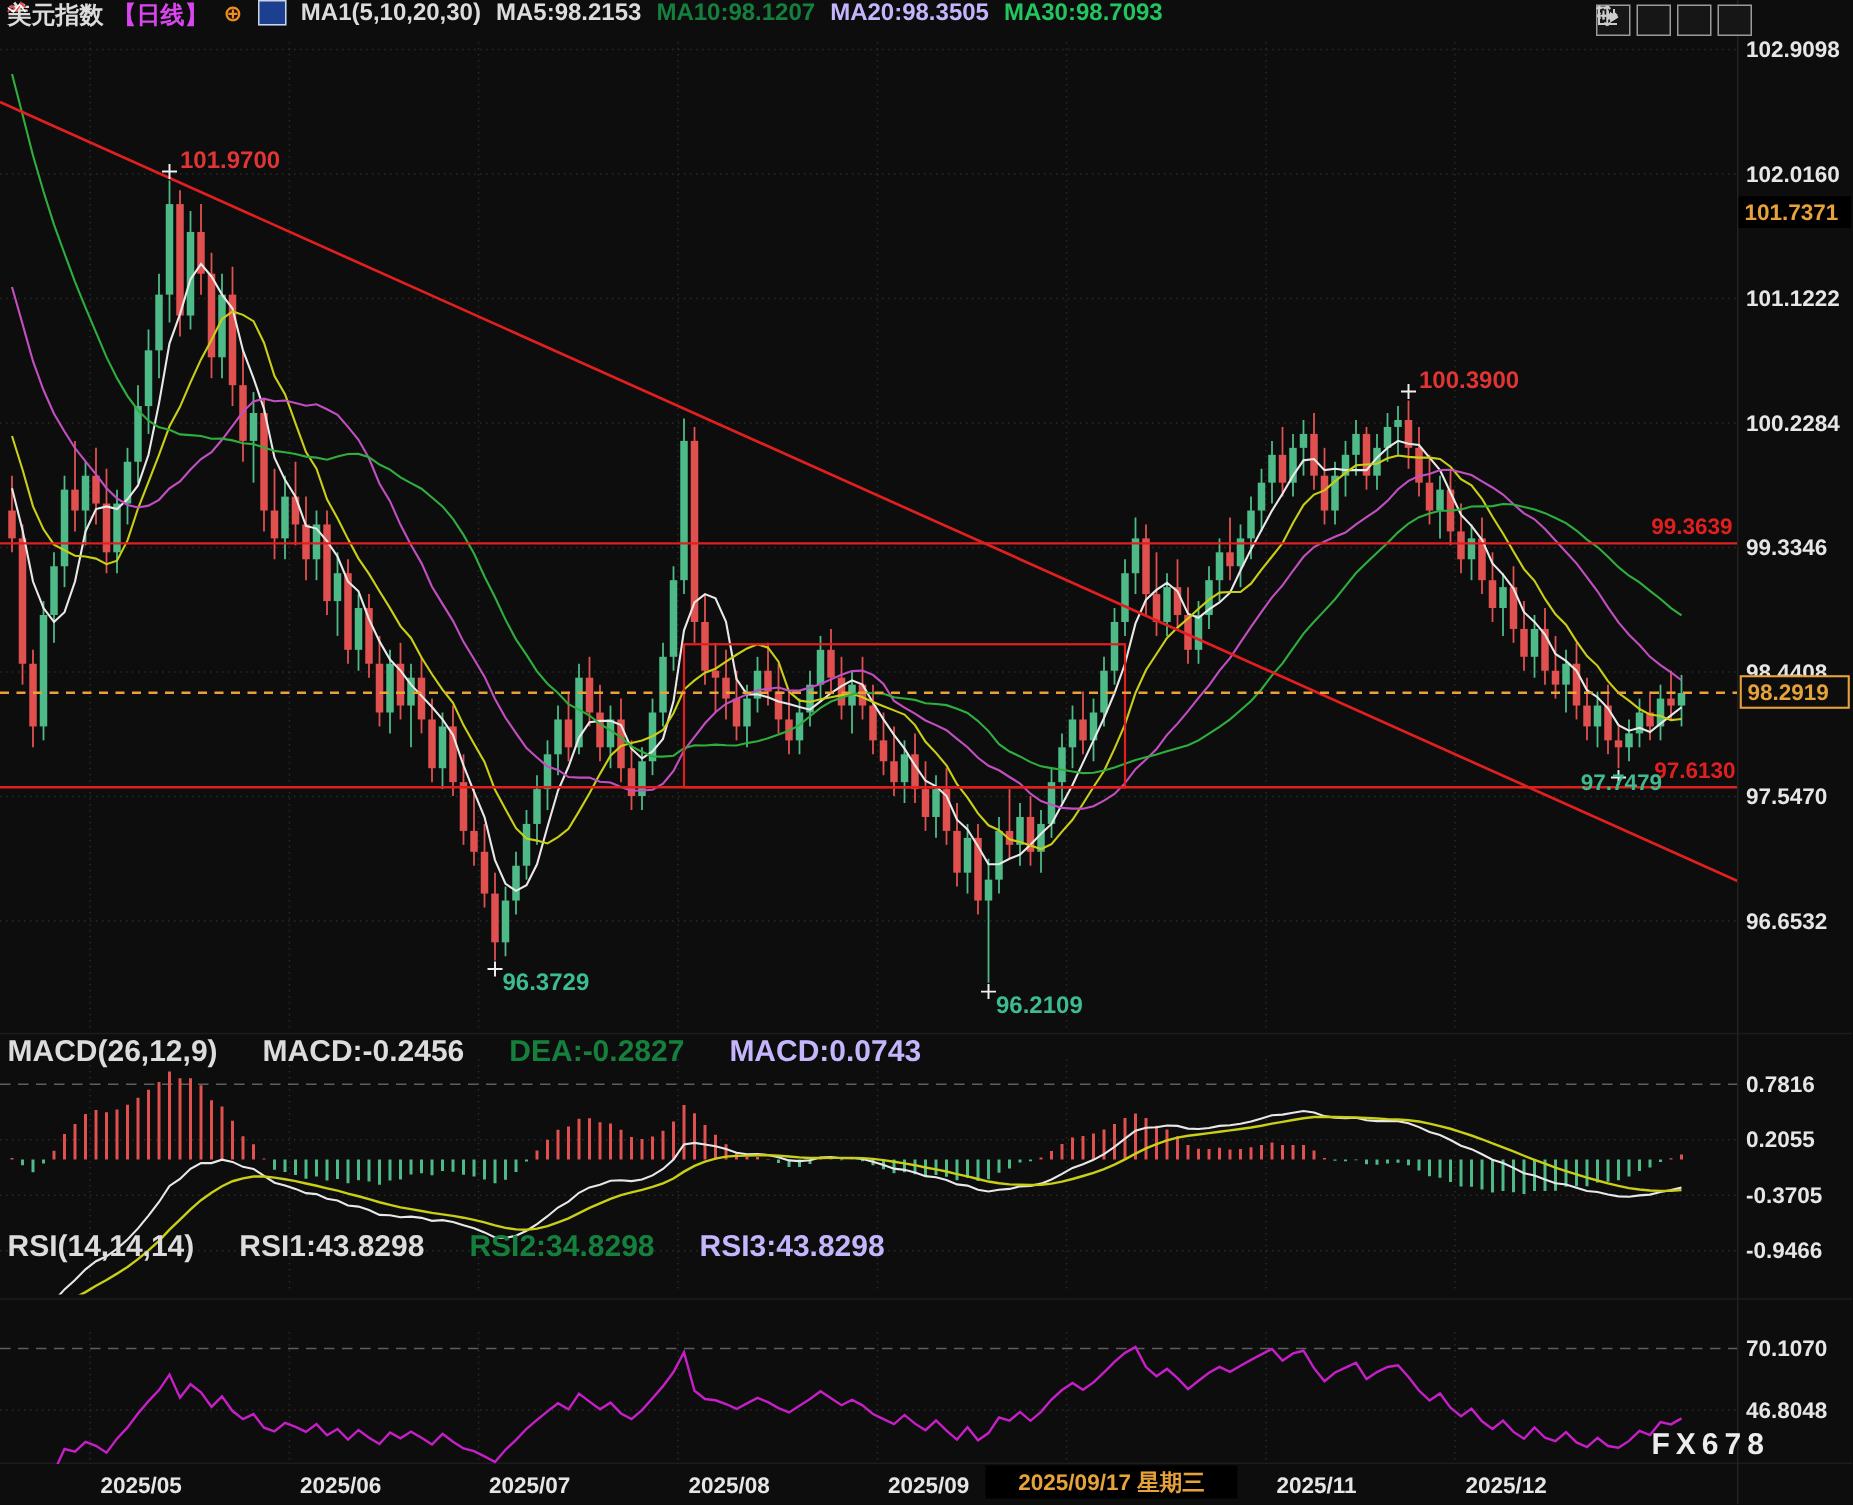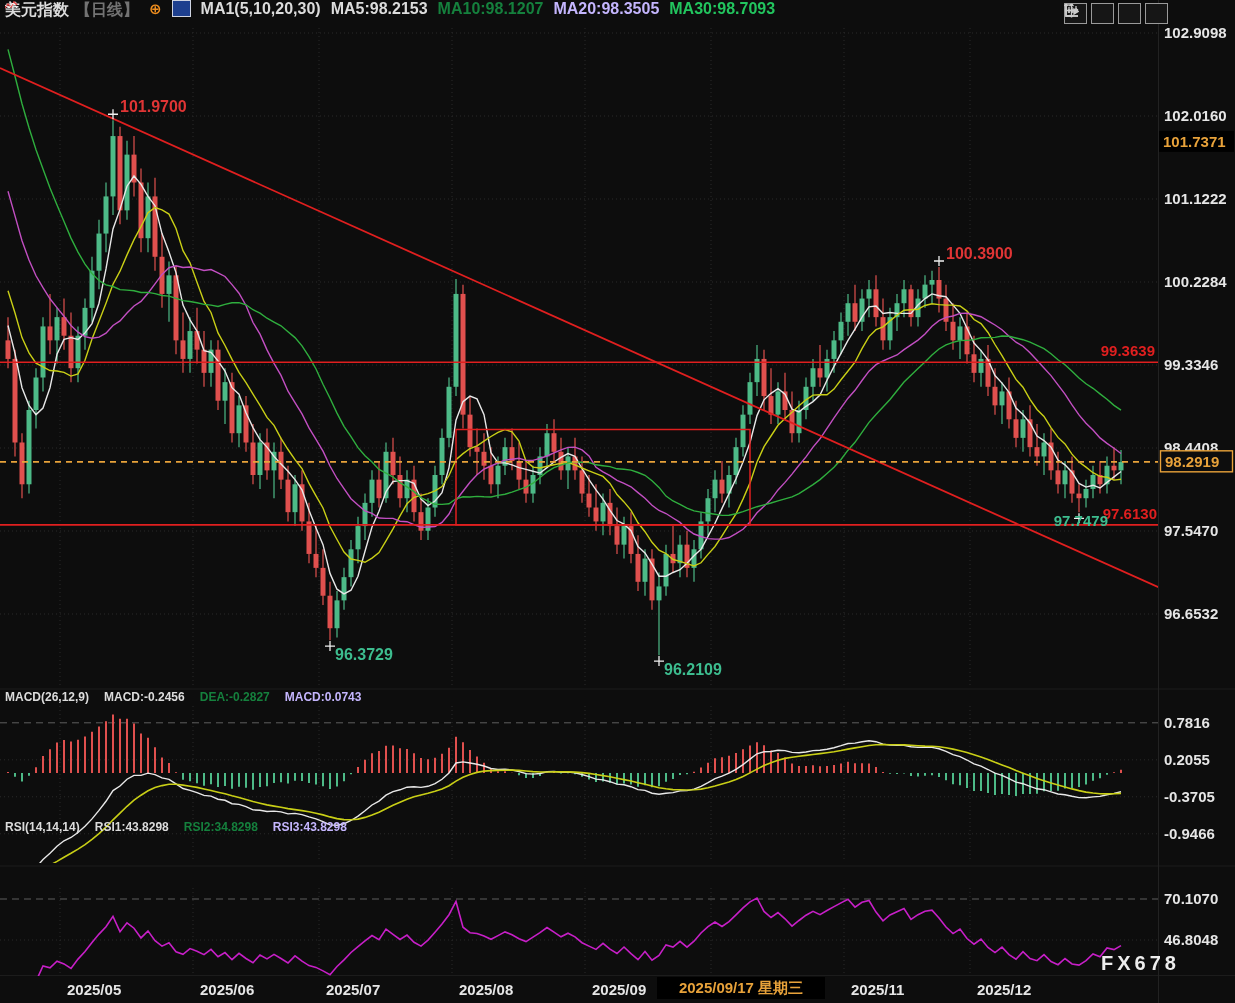"【日线】" .c-orange { color: #737373 -> #d946ef }
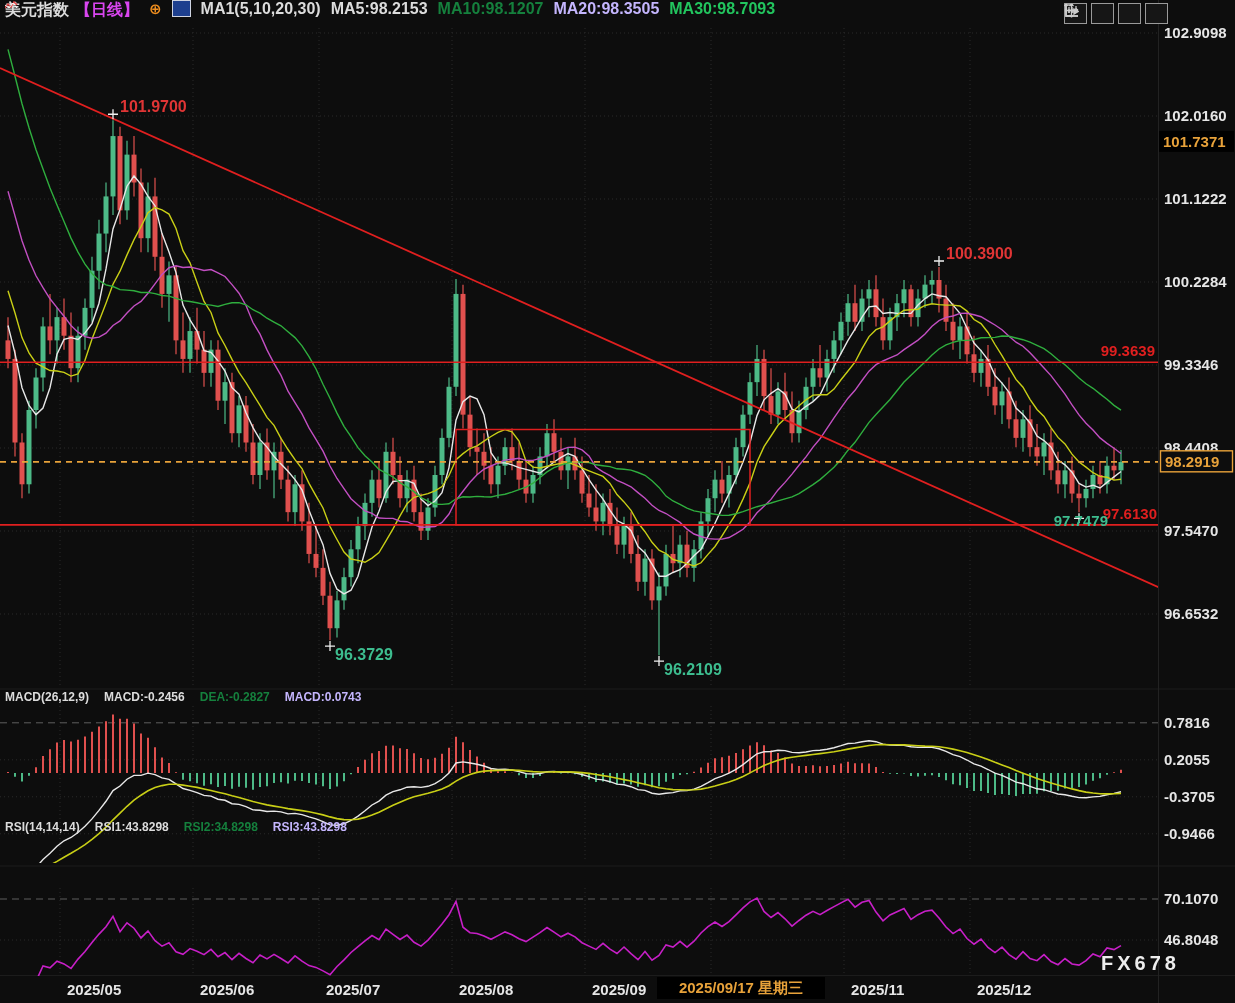"MACD(26,12,9)" .ind-header { font-size: 12px -> 20px; gap: 15px -> 30px }
